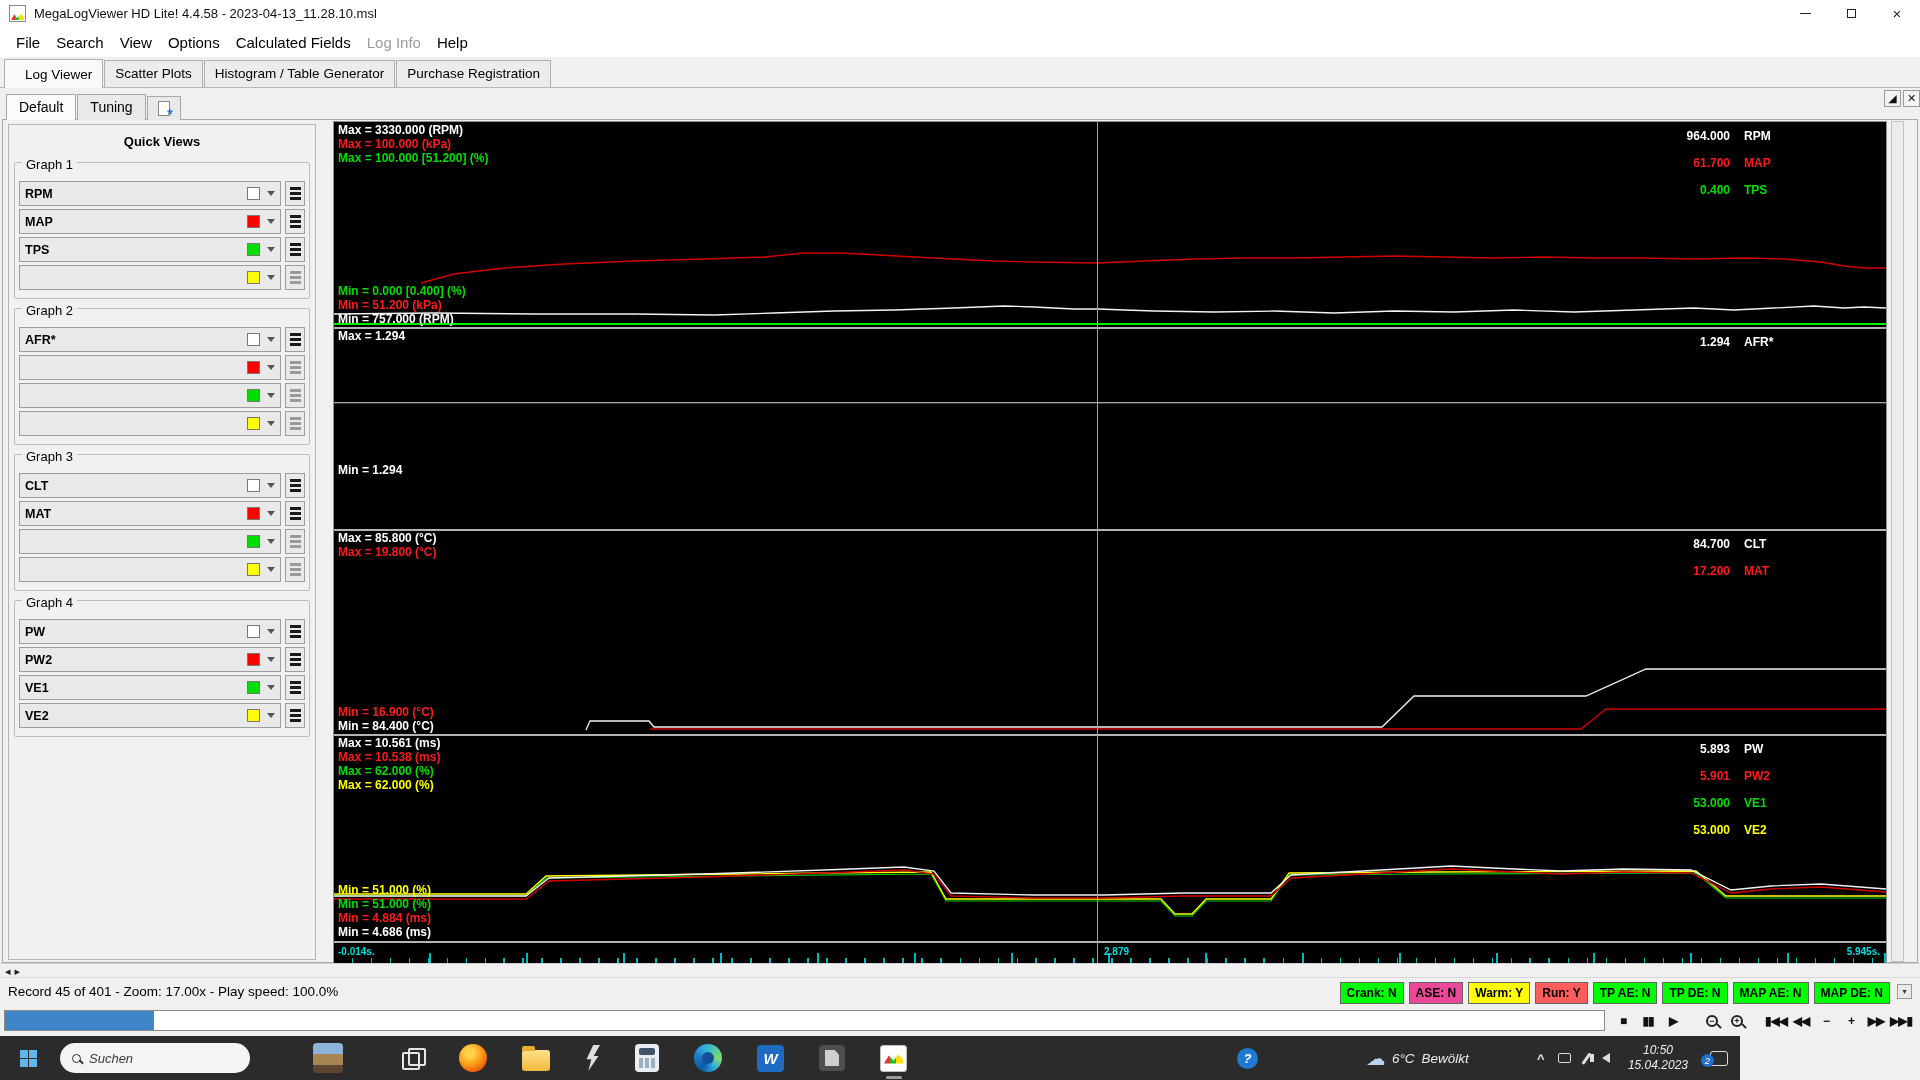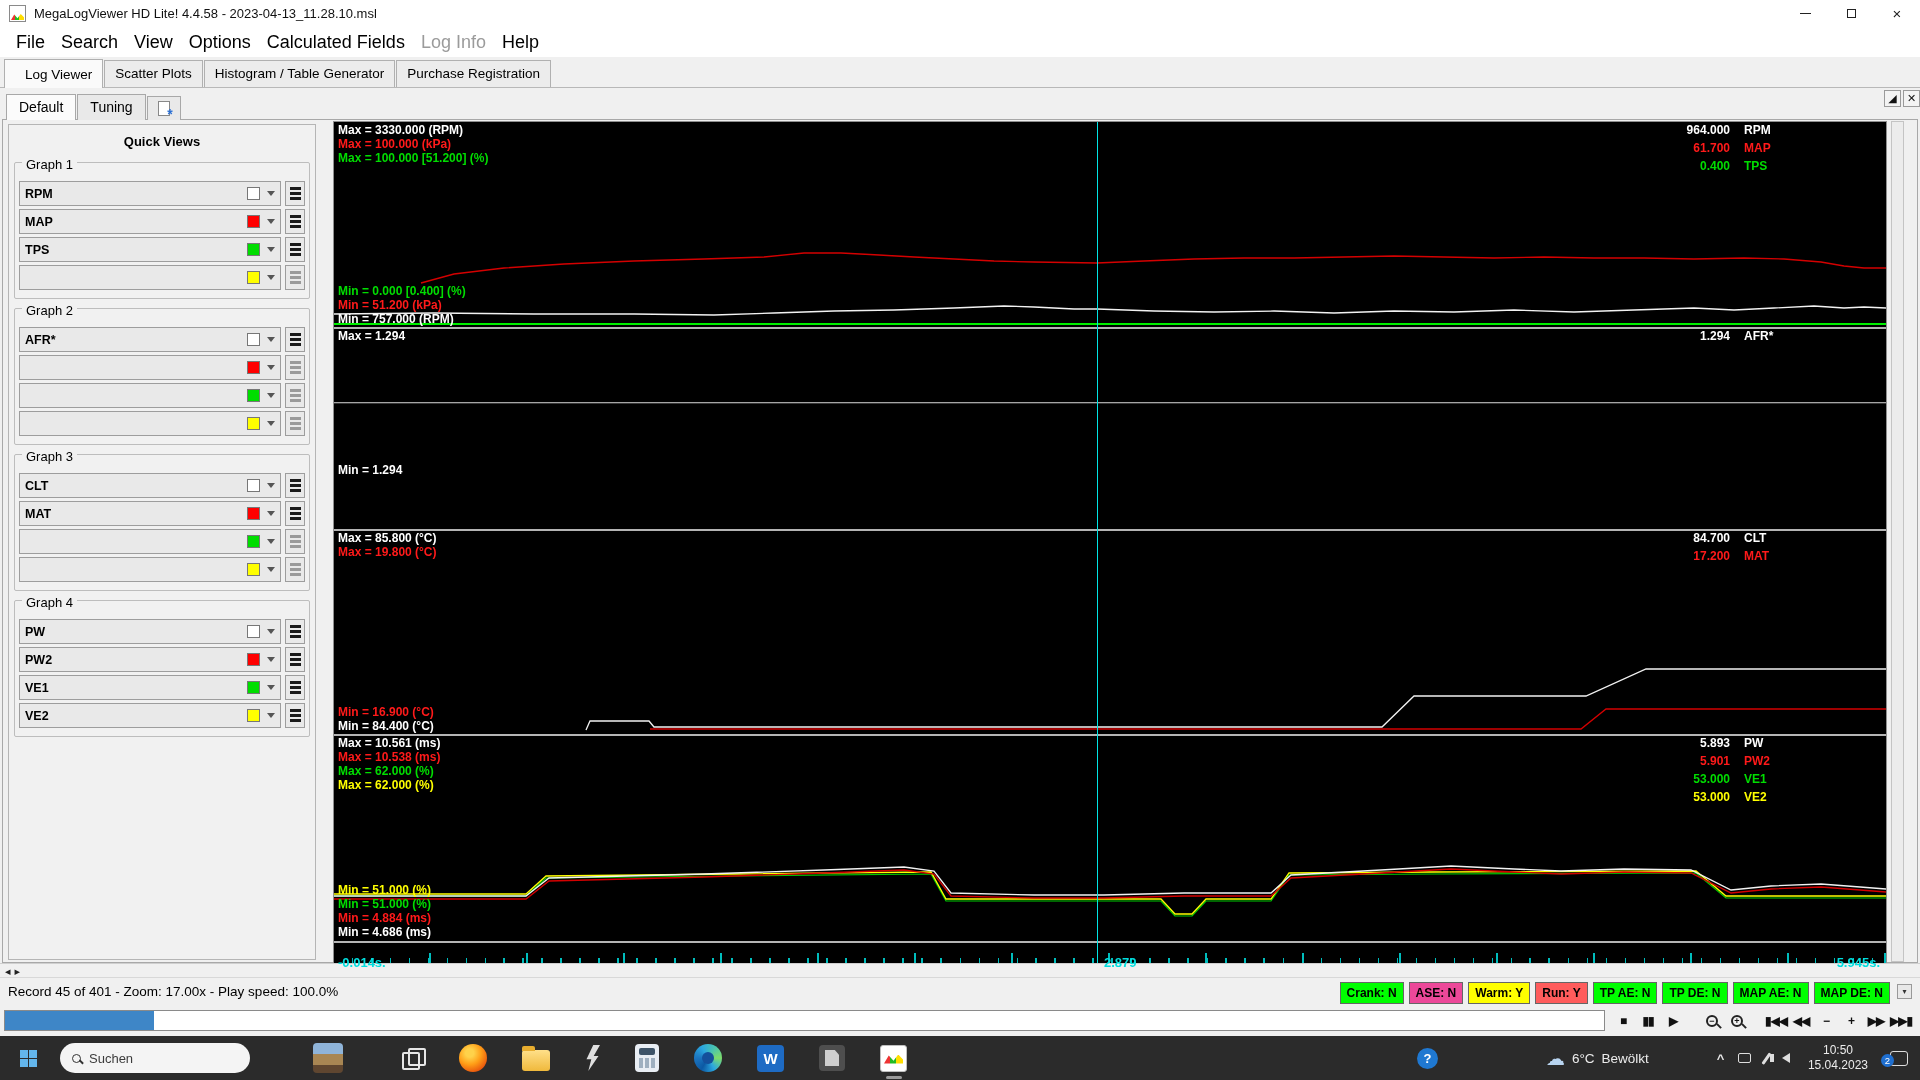"File" .menu-item { font-size: 18px -> 15px }
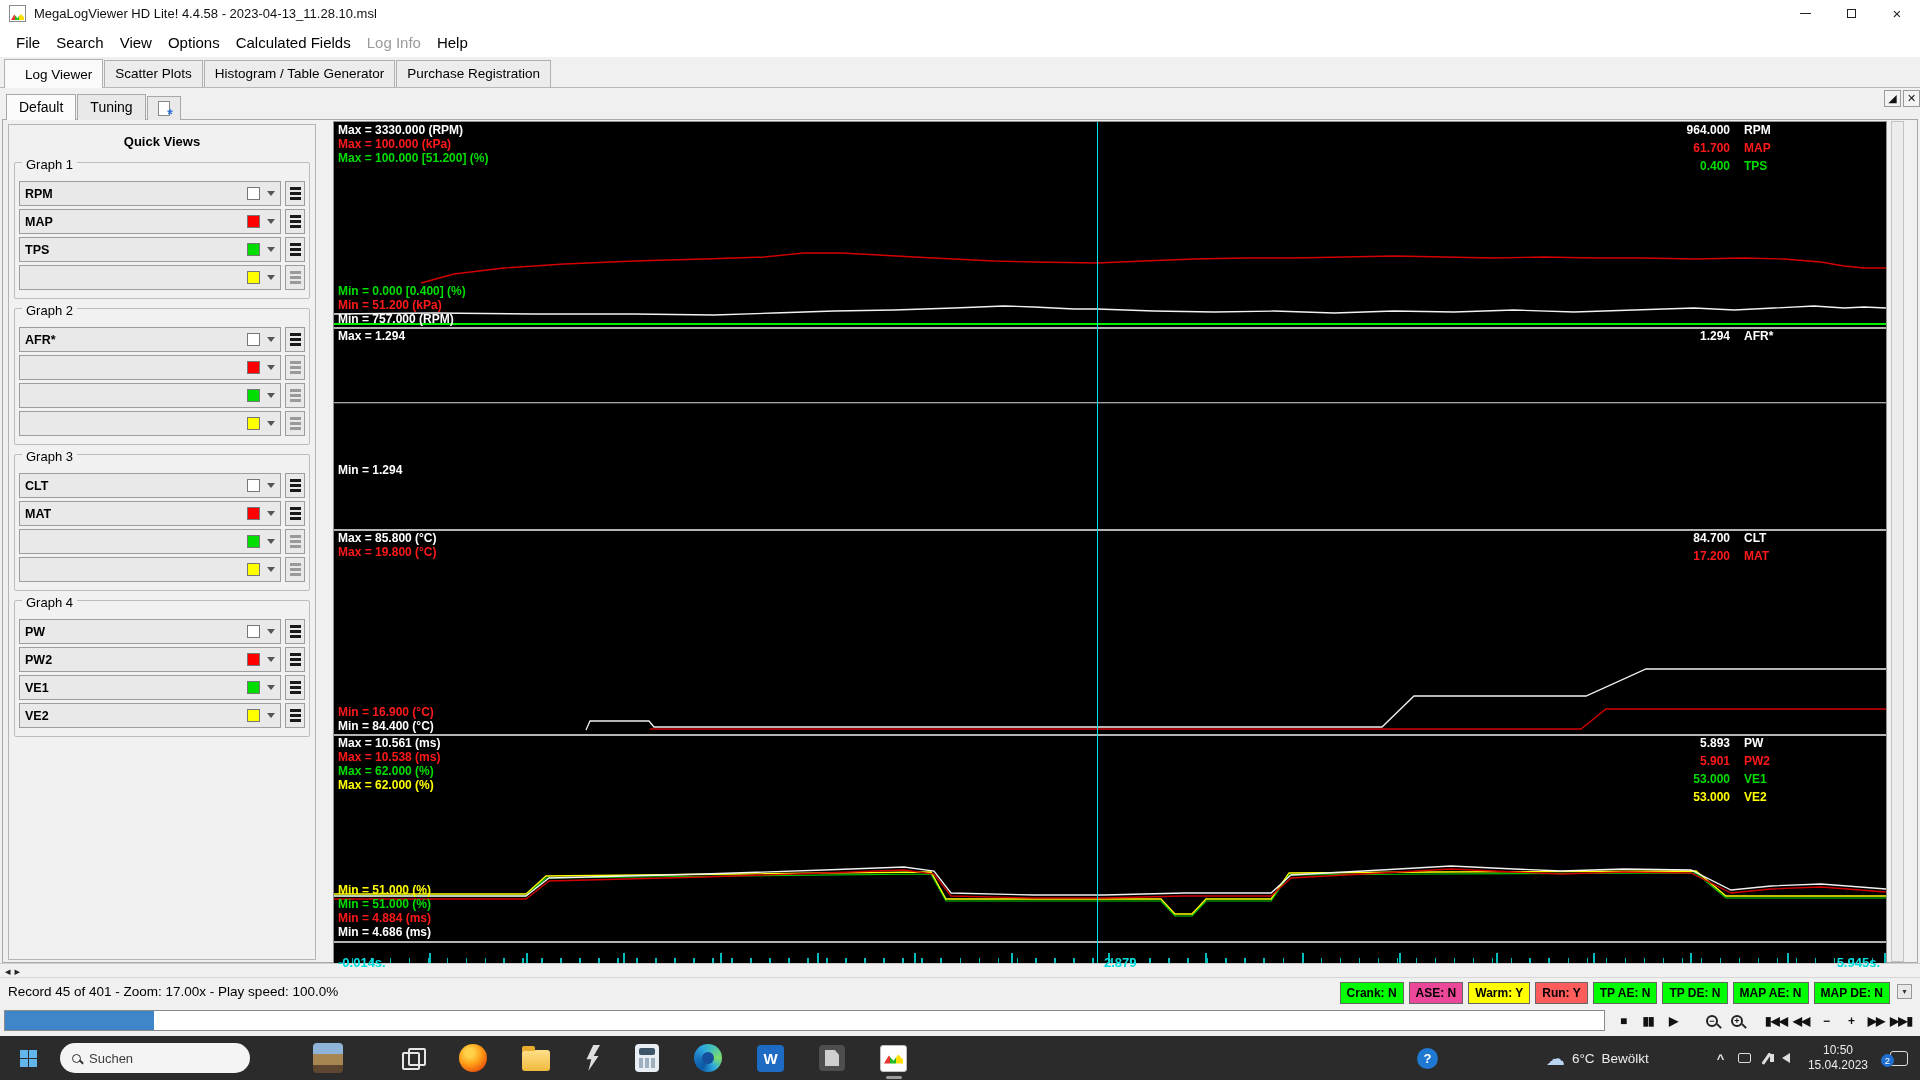"964.000" .vstack { gap: 5px -> 14px; top: 2px -> 8px }
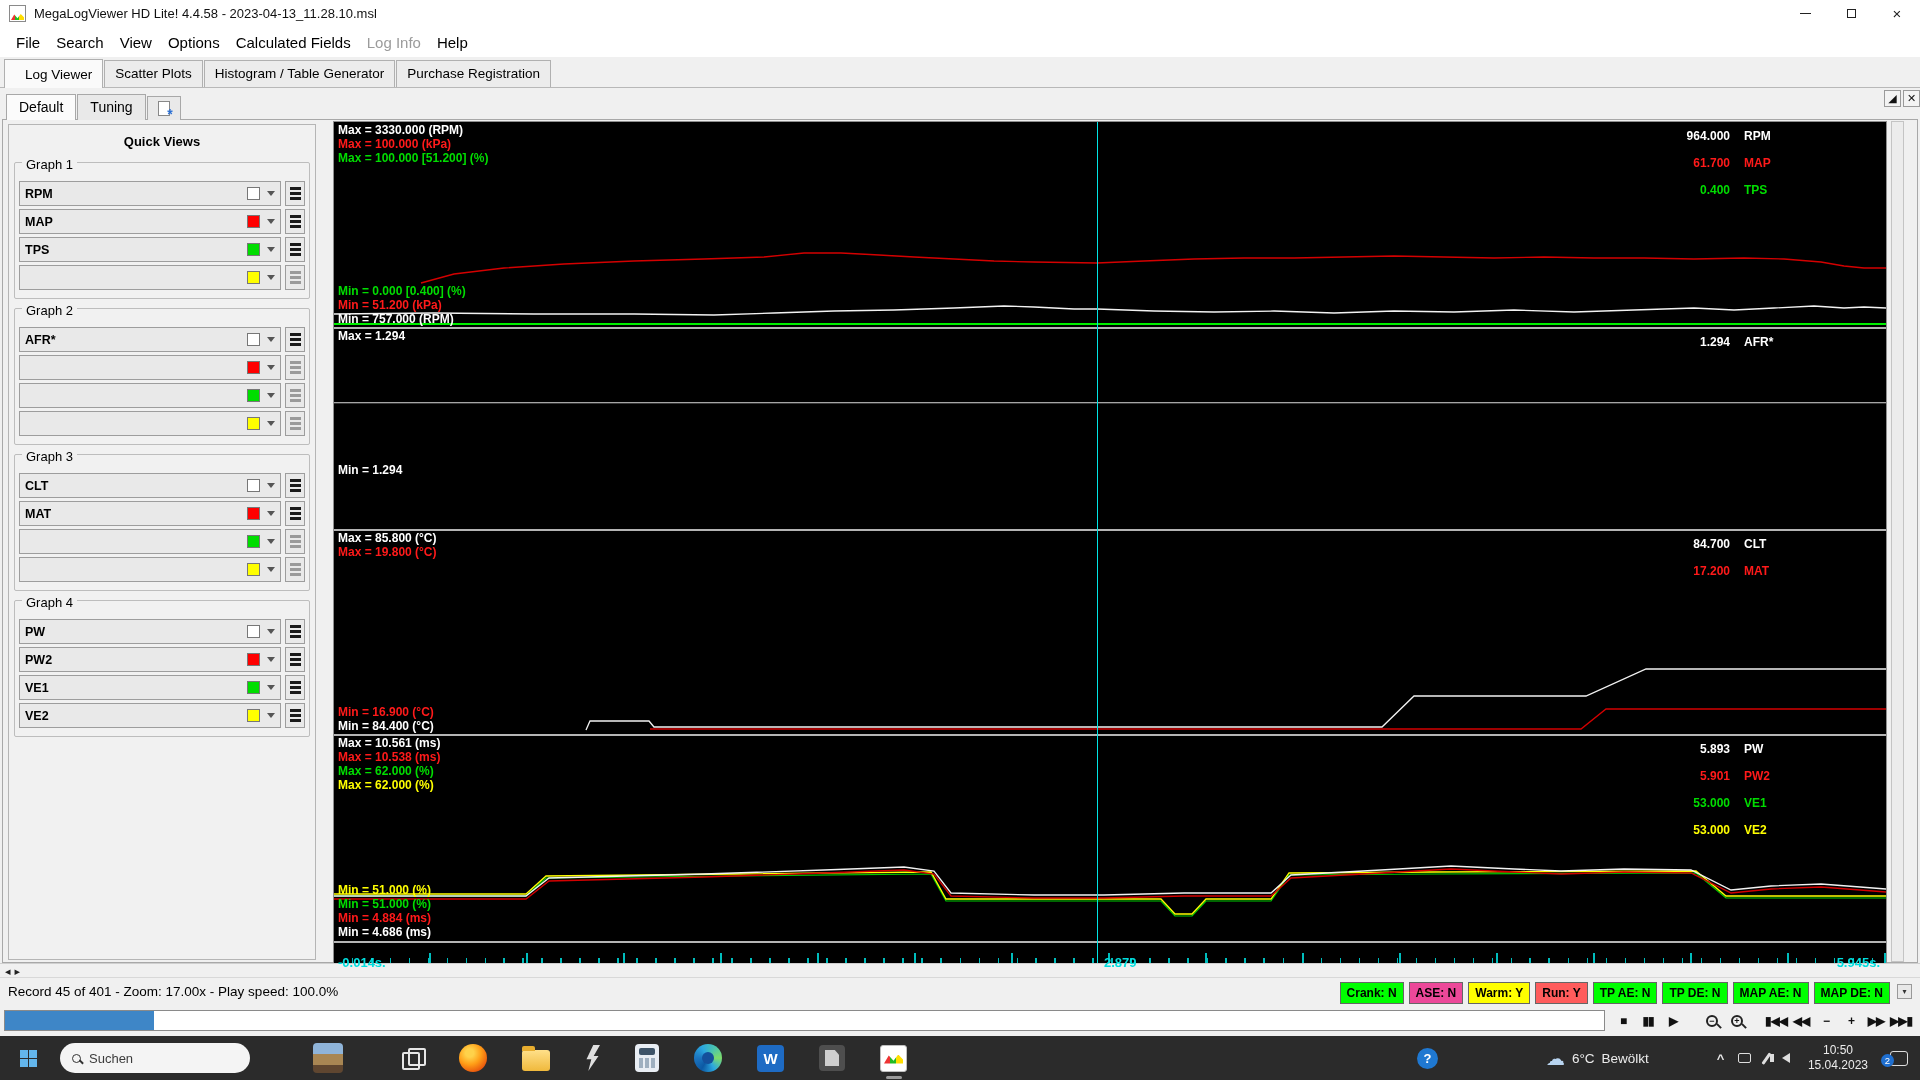"-0.014s." .tlabel { font-size: 13px -> 10px; top: 12px -> 3px }
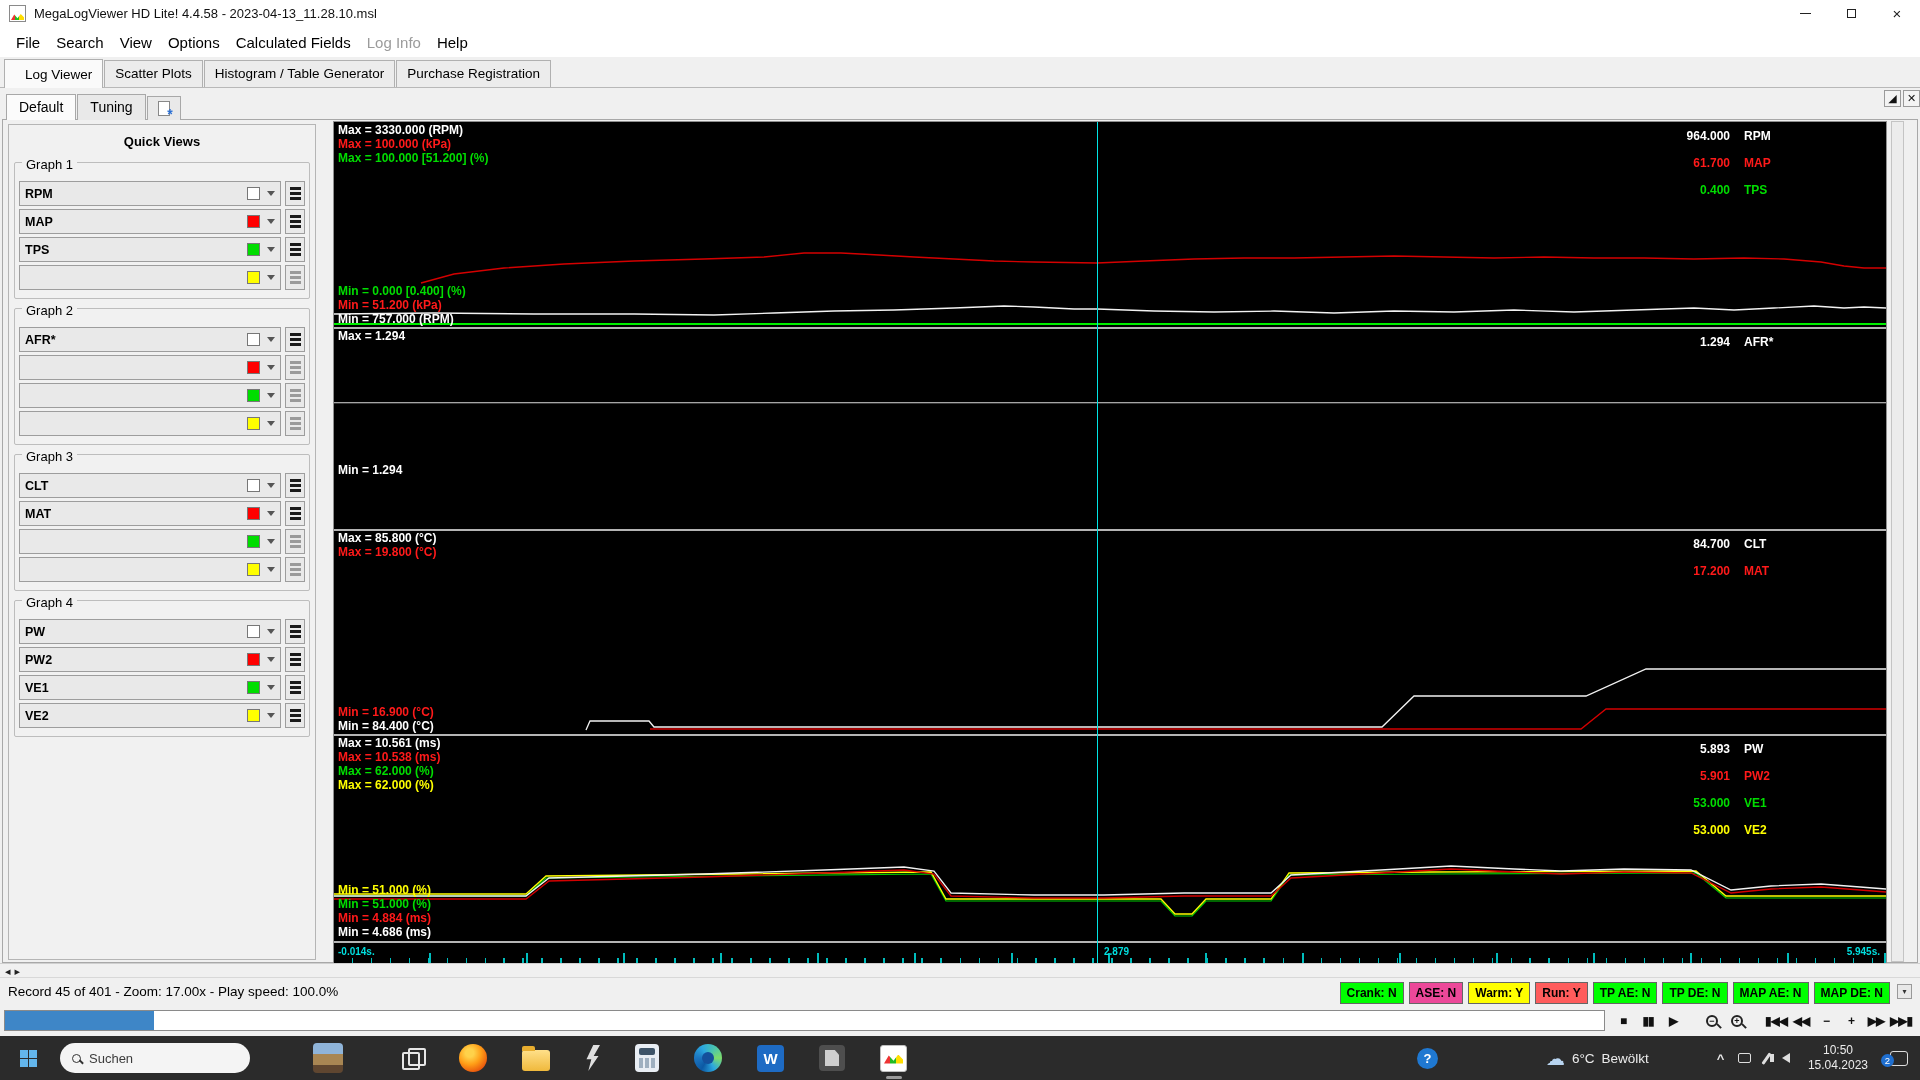"Suchen" #taskbar { font-style: none -> italic; width: 1920px -> 1740px }
